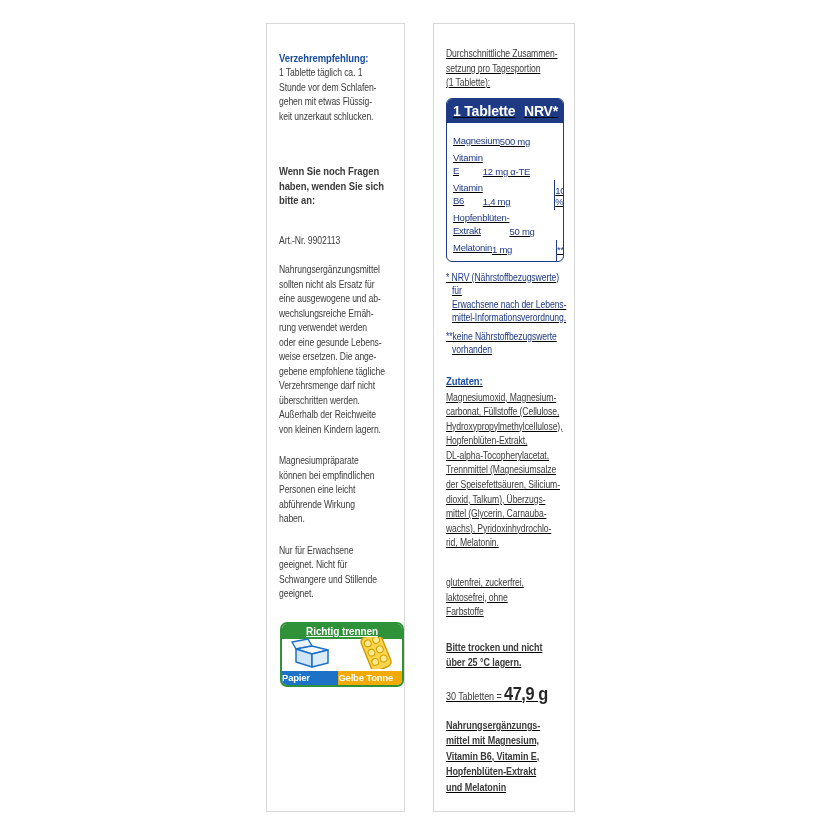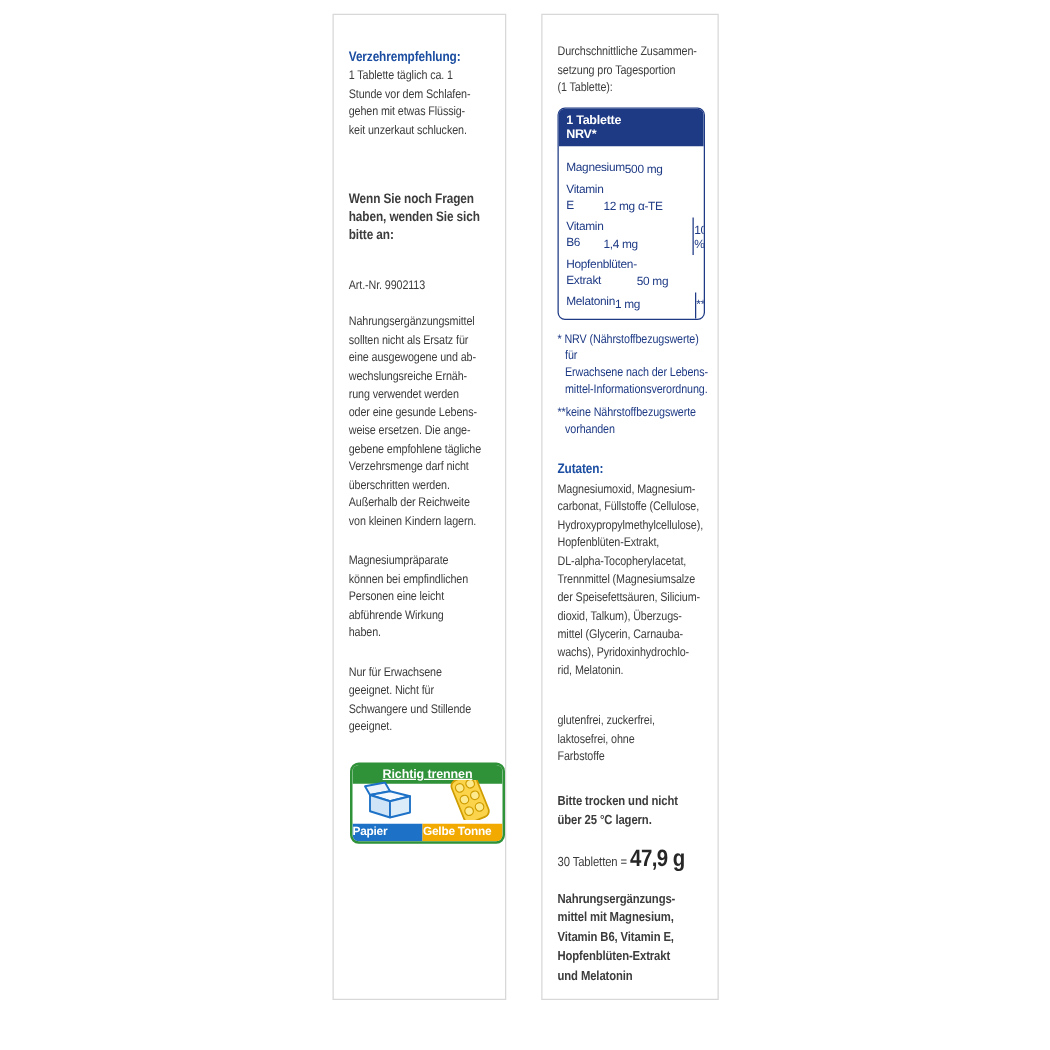"Verzehrempfehlung:" .panel { top: 11px -> 23px }
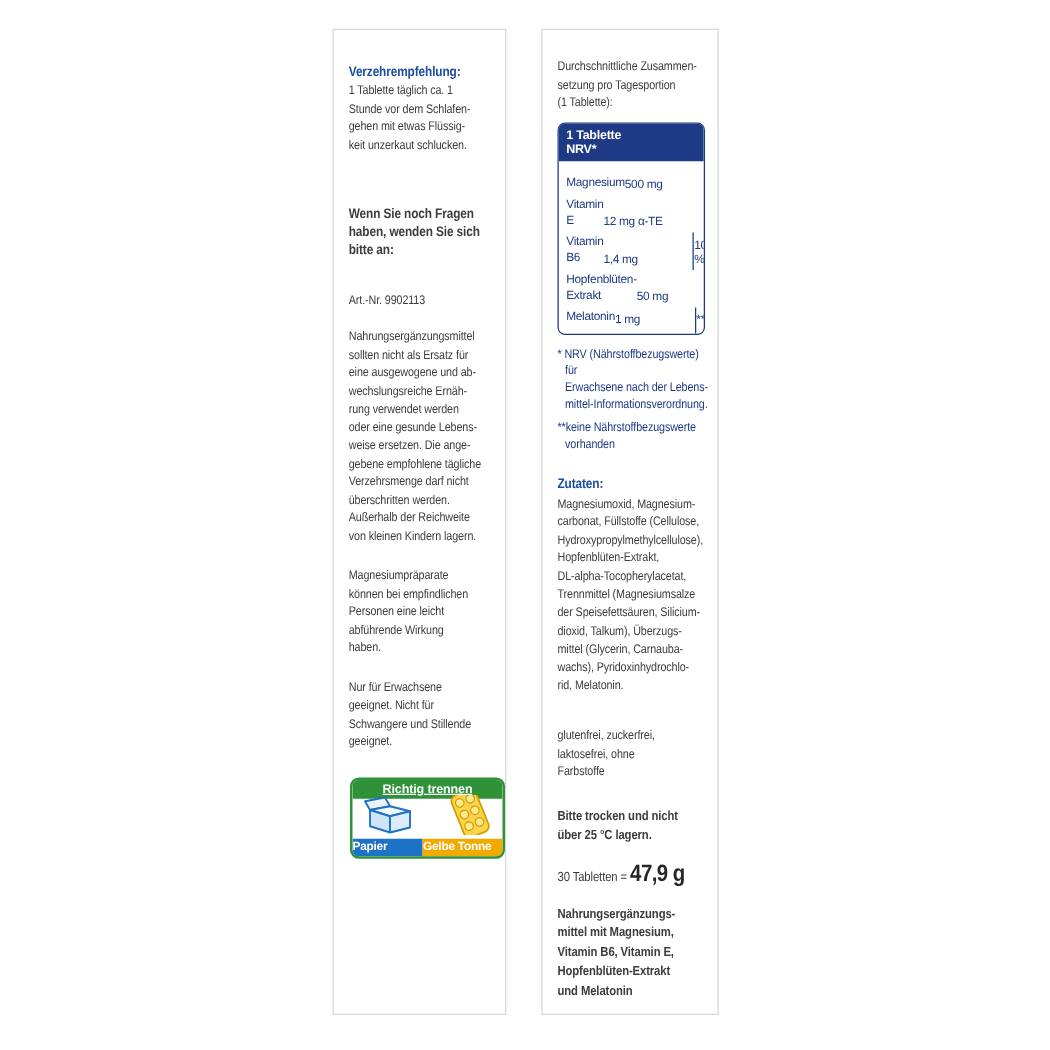"Durchschnittliche Zusammen-" .panel.right { text-decoration: none -> underline }
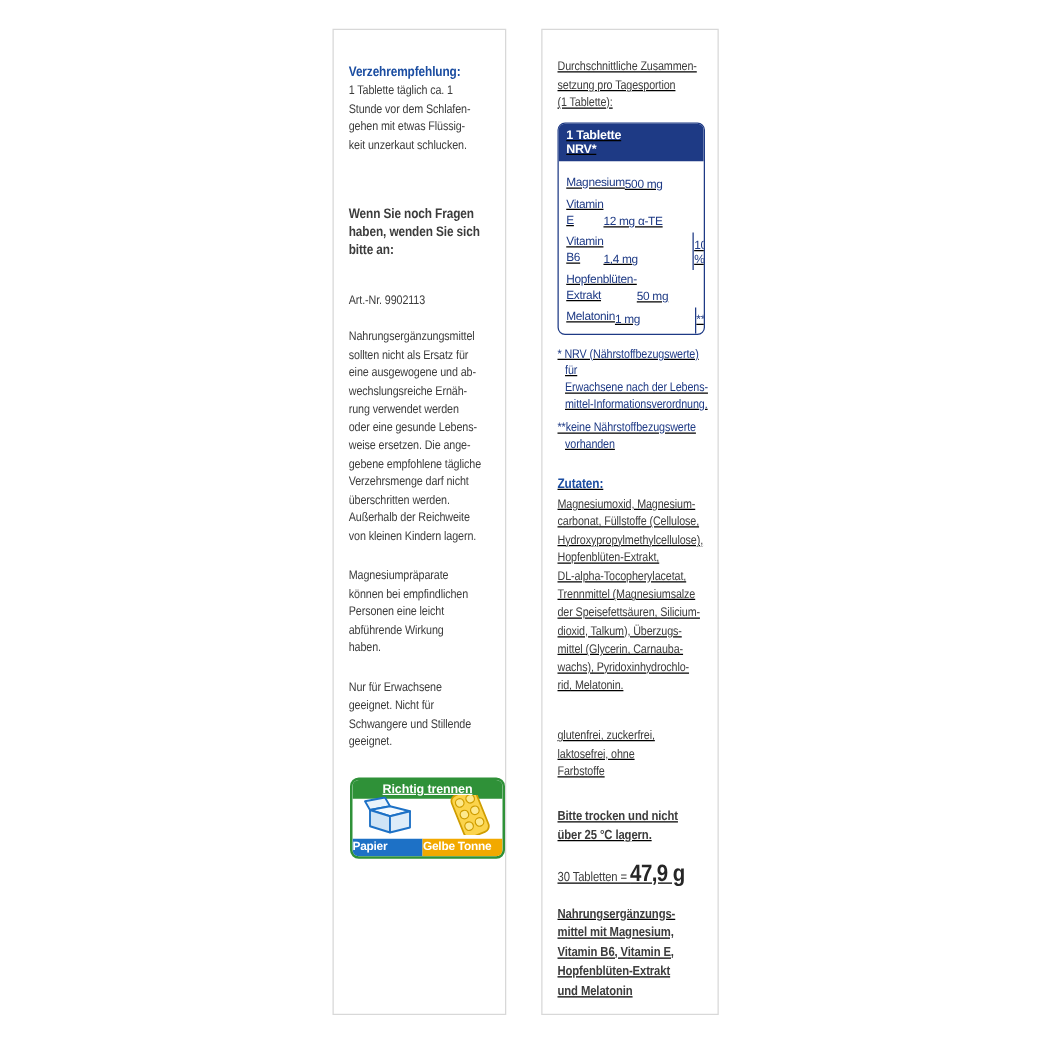"1 Tablette" .ct-head { flex-direction: column -> none; font-size: 10px -> 14px; justify-content: flex-start -> space-between }
